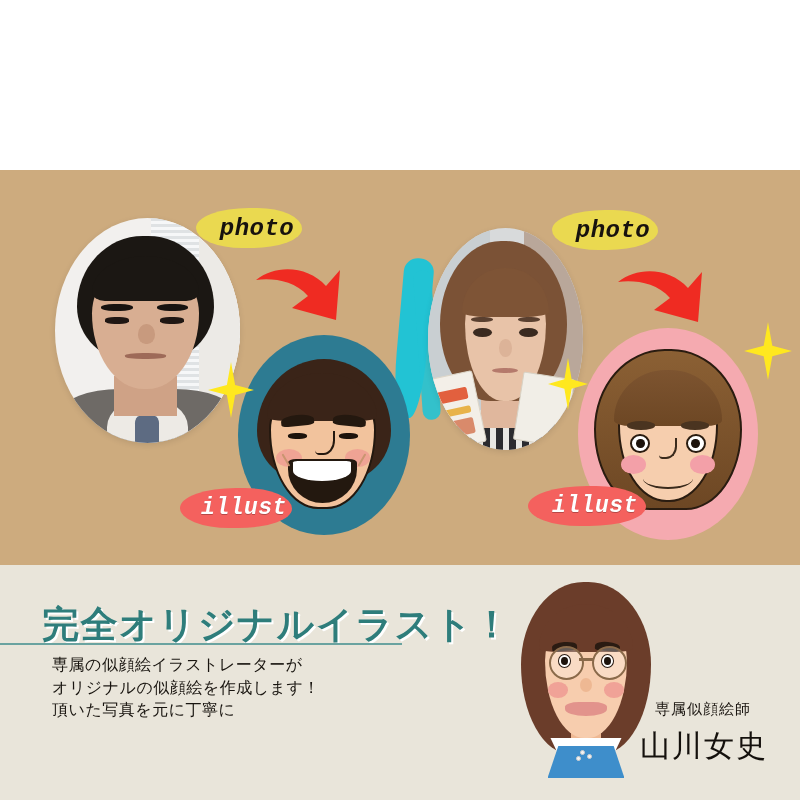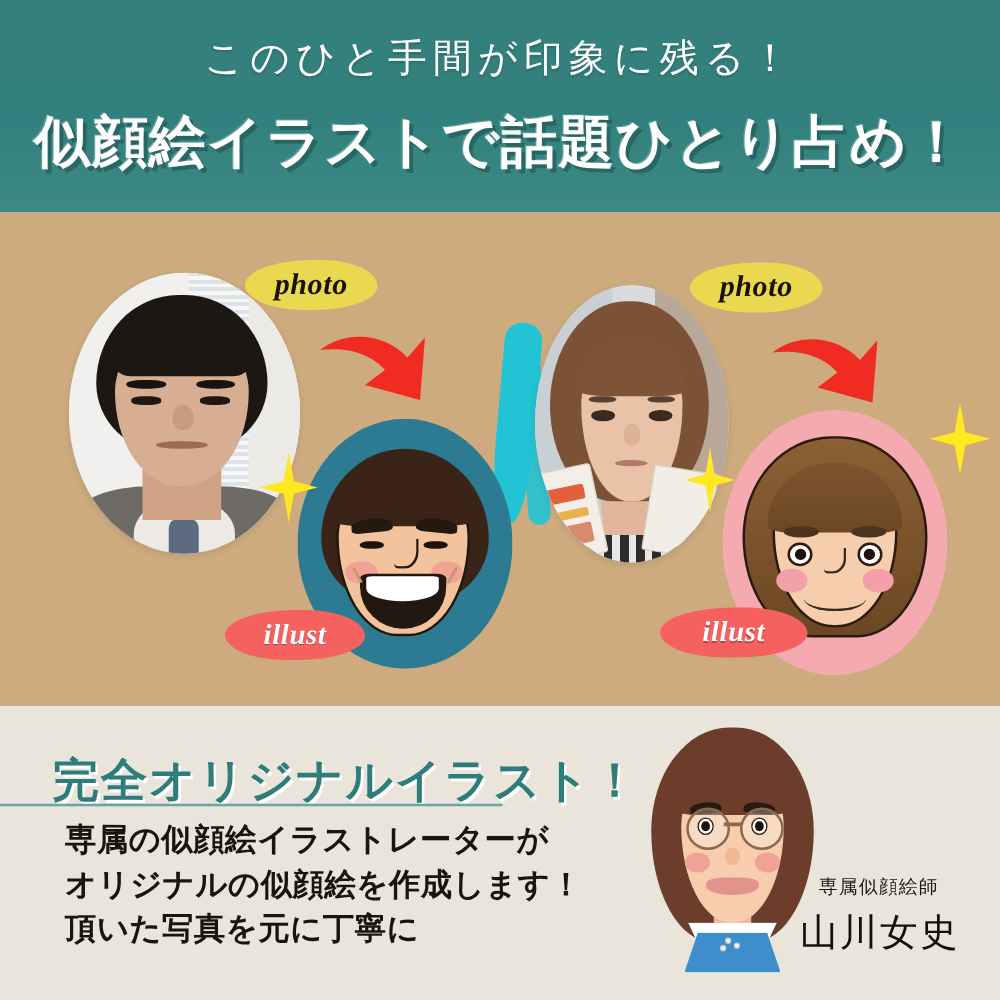"このひと手間が印象に残る！" div.header { html: <div> <div>このひと手間が印象に残る！</div> <div>似顔絵イラストで話題ひとり占め！</div> </div> -> none }
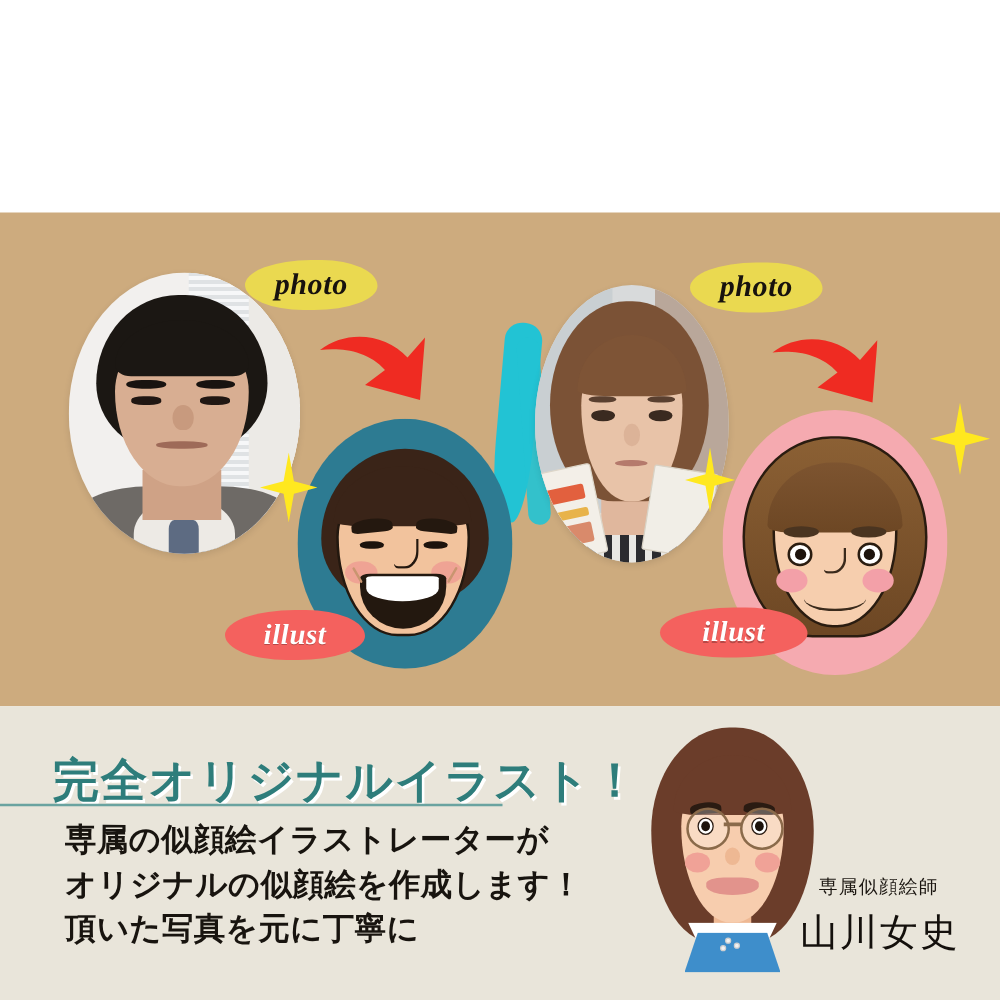"photo" .brush .txt { font-family: Liberation Serif, serif -> Liberation Mono, monospace; left: 0 -> 8px }
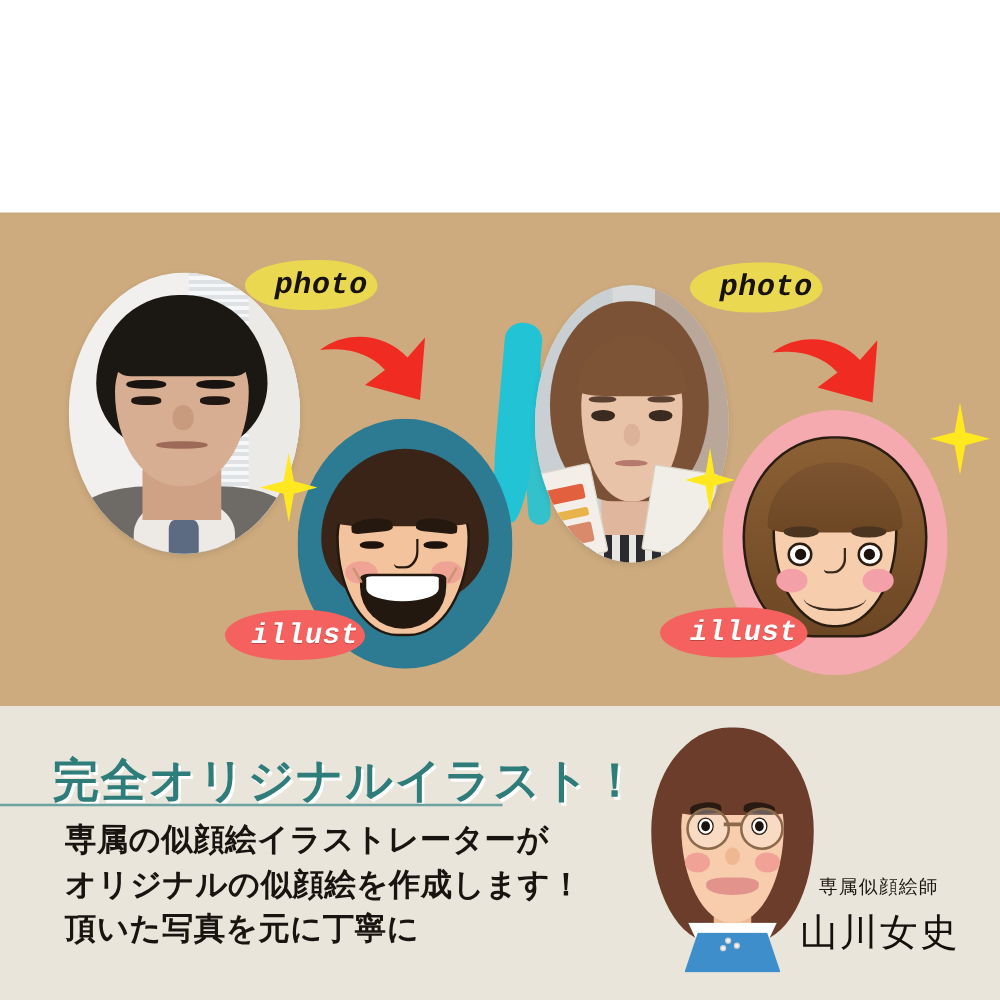"専属の似顔絵イラストレーターが" .f-body { font-size: 25px -> 16px; font-weight: bold -> normal }
